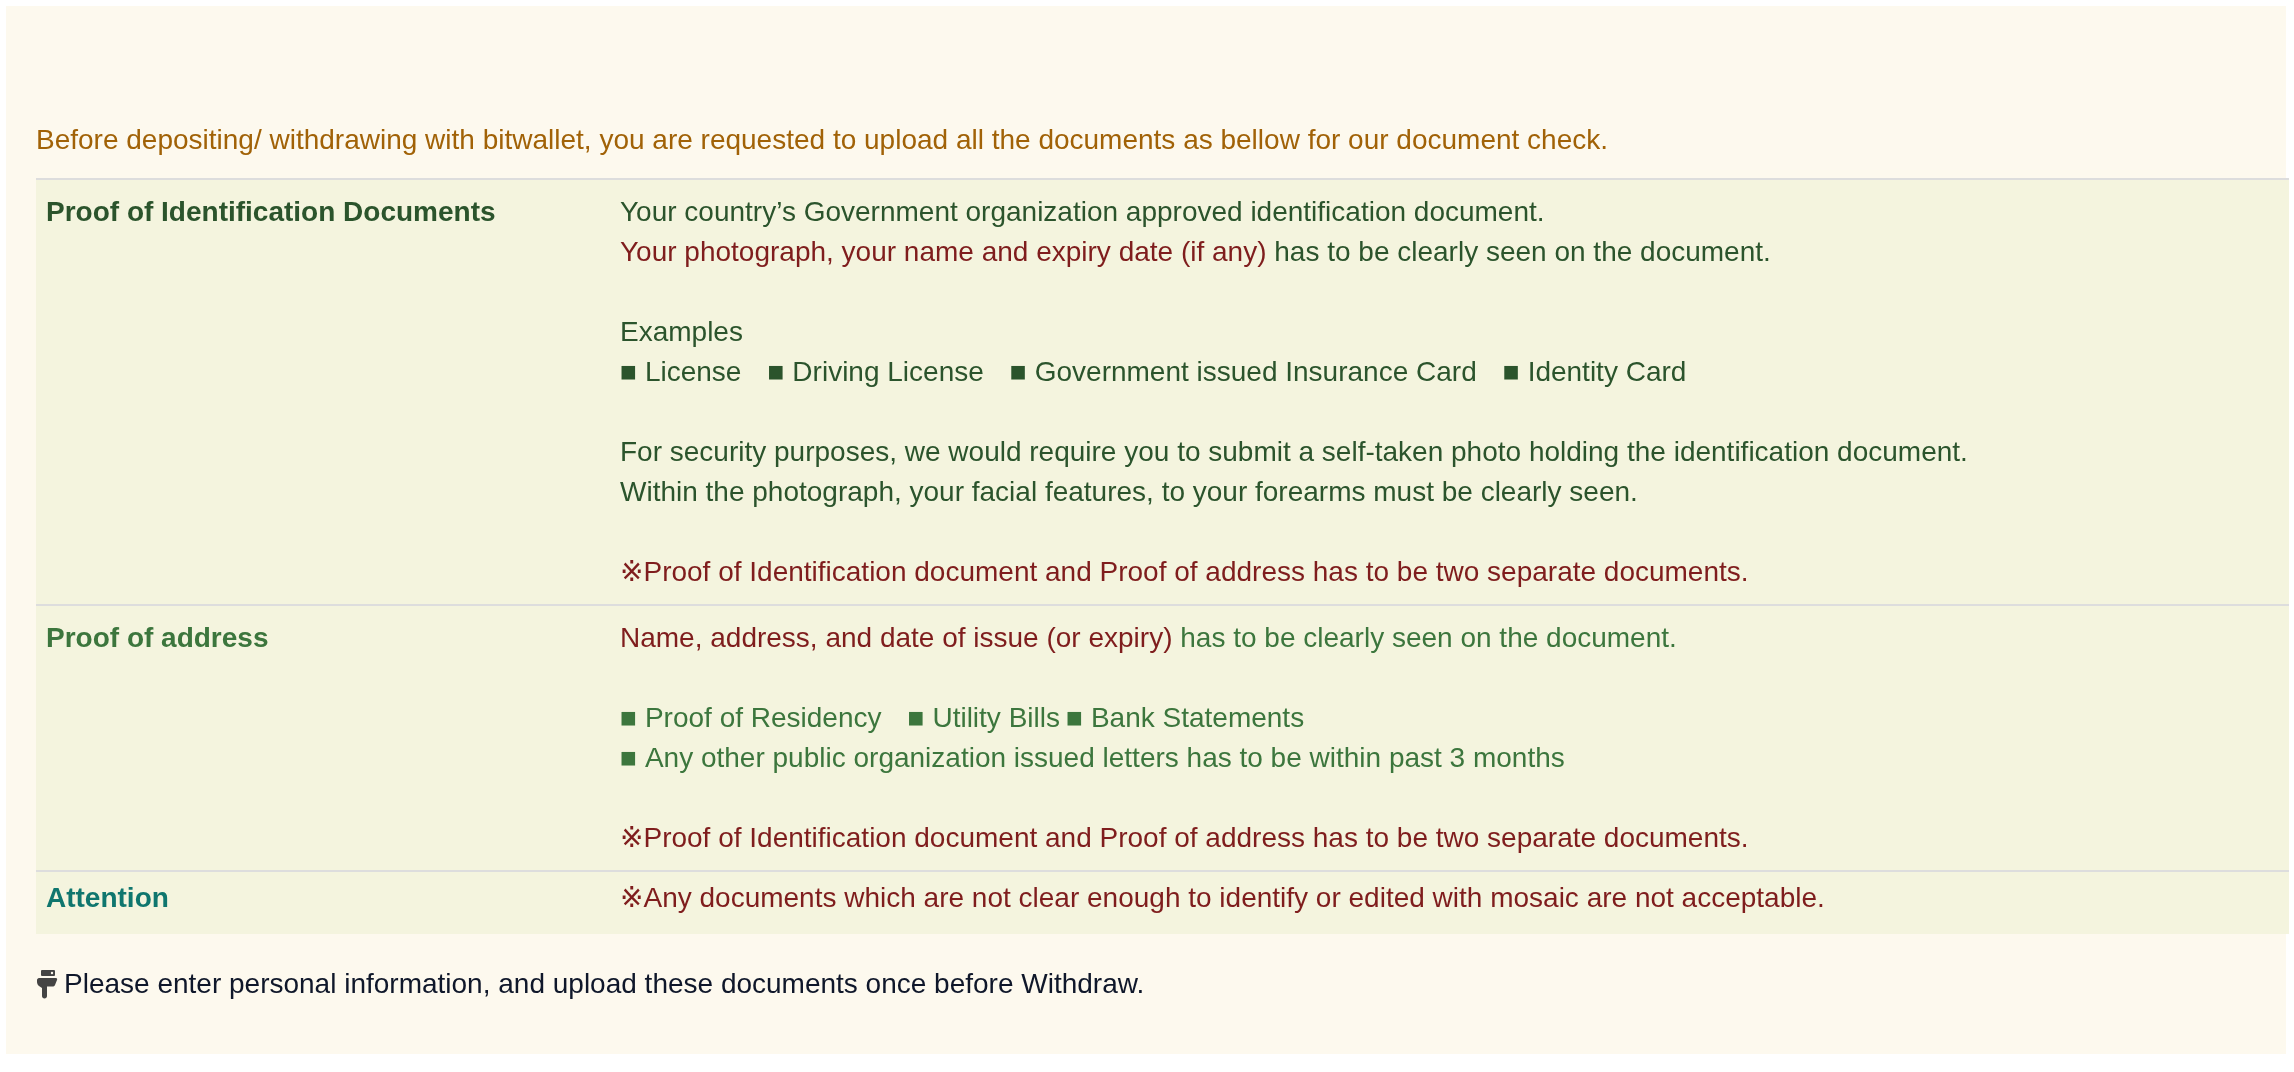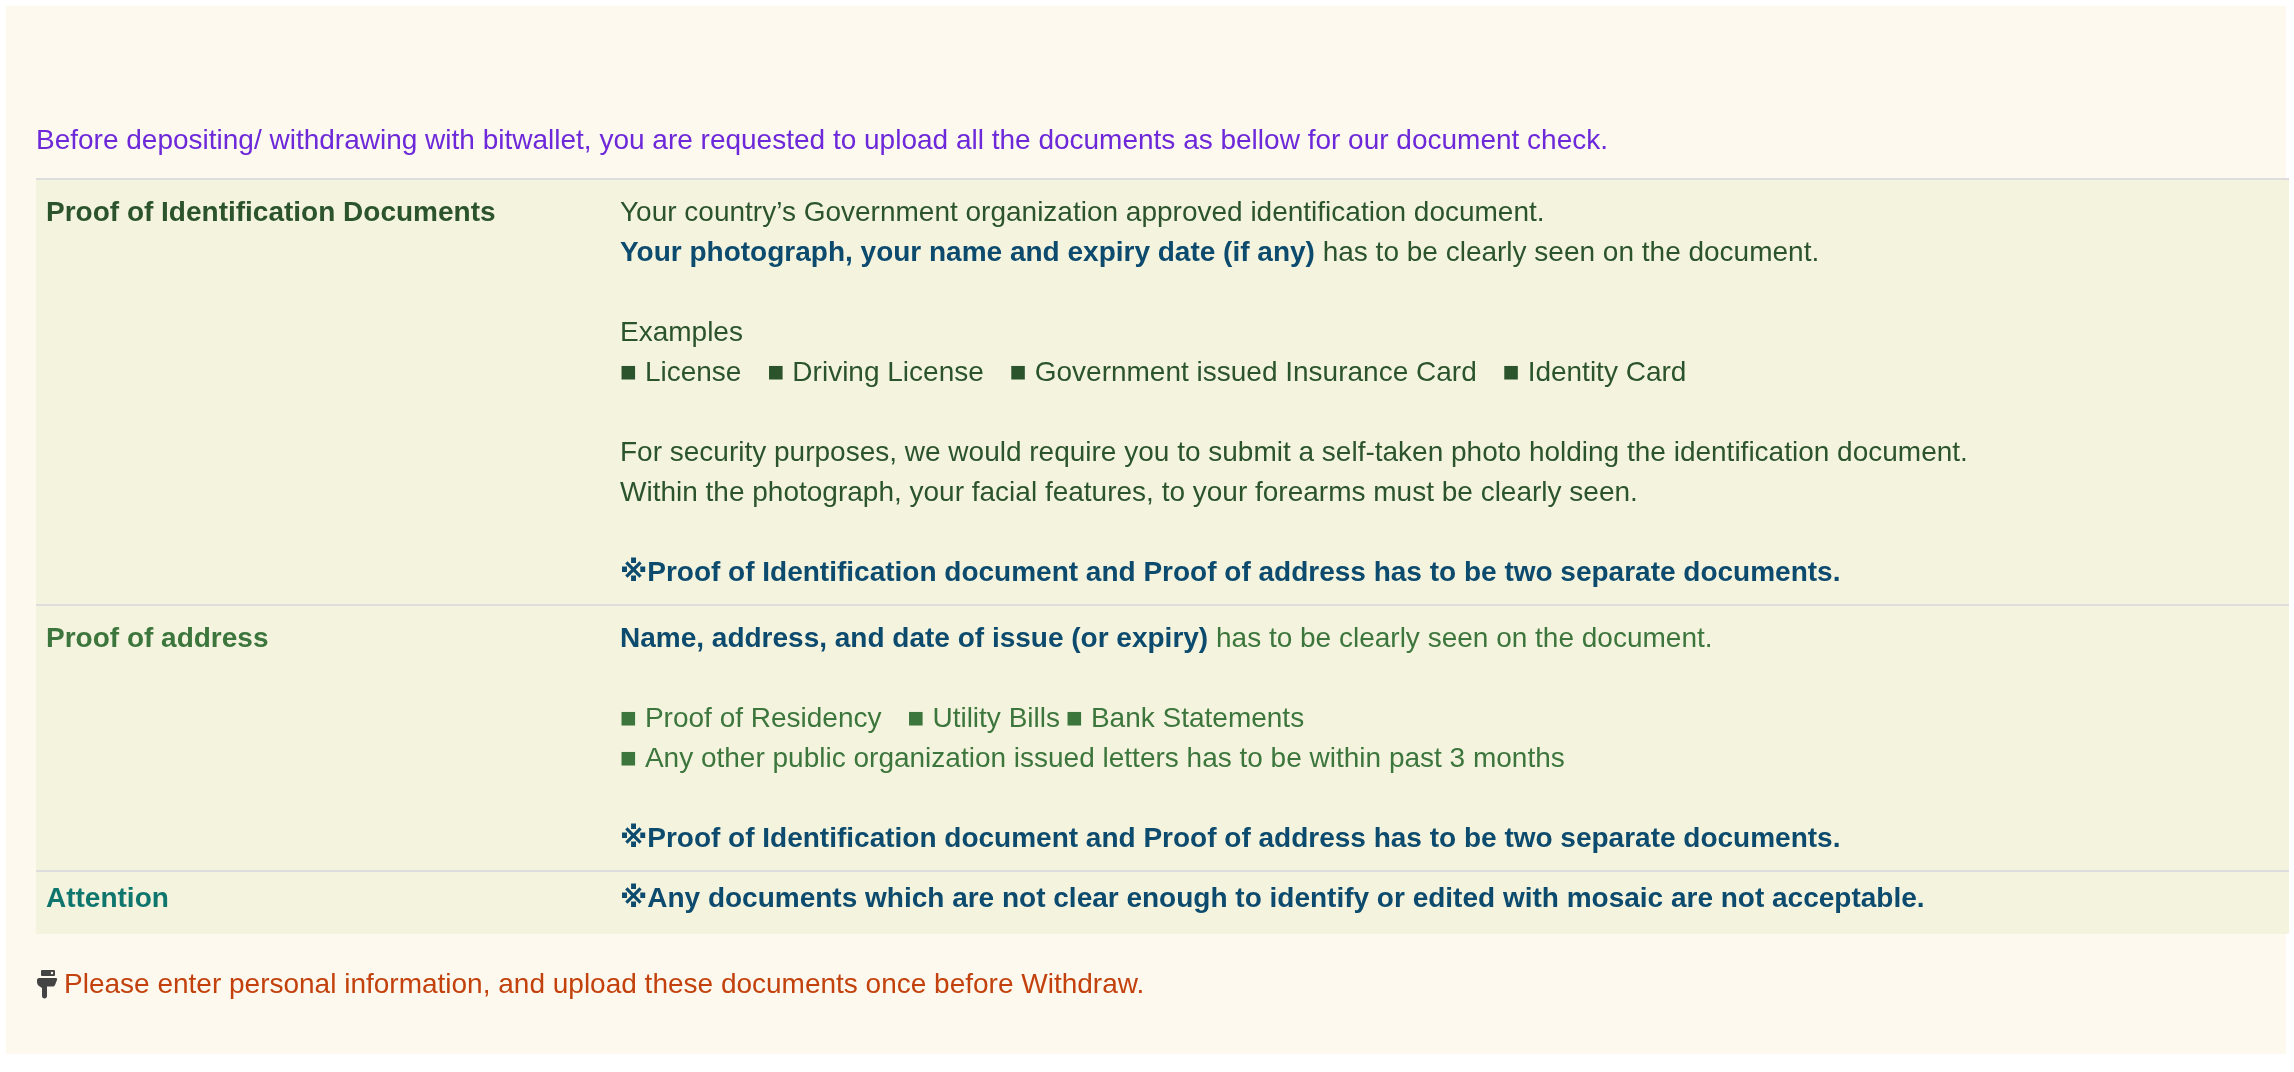"Before depositing/ withdrawing with" .intro { color: #6d28d9 -> #a16207 }
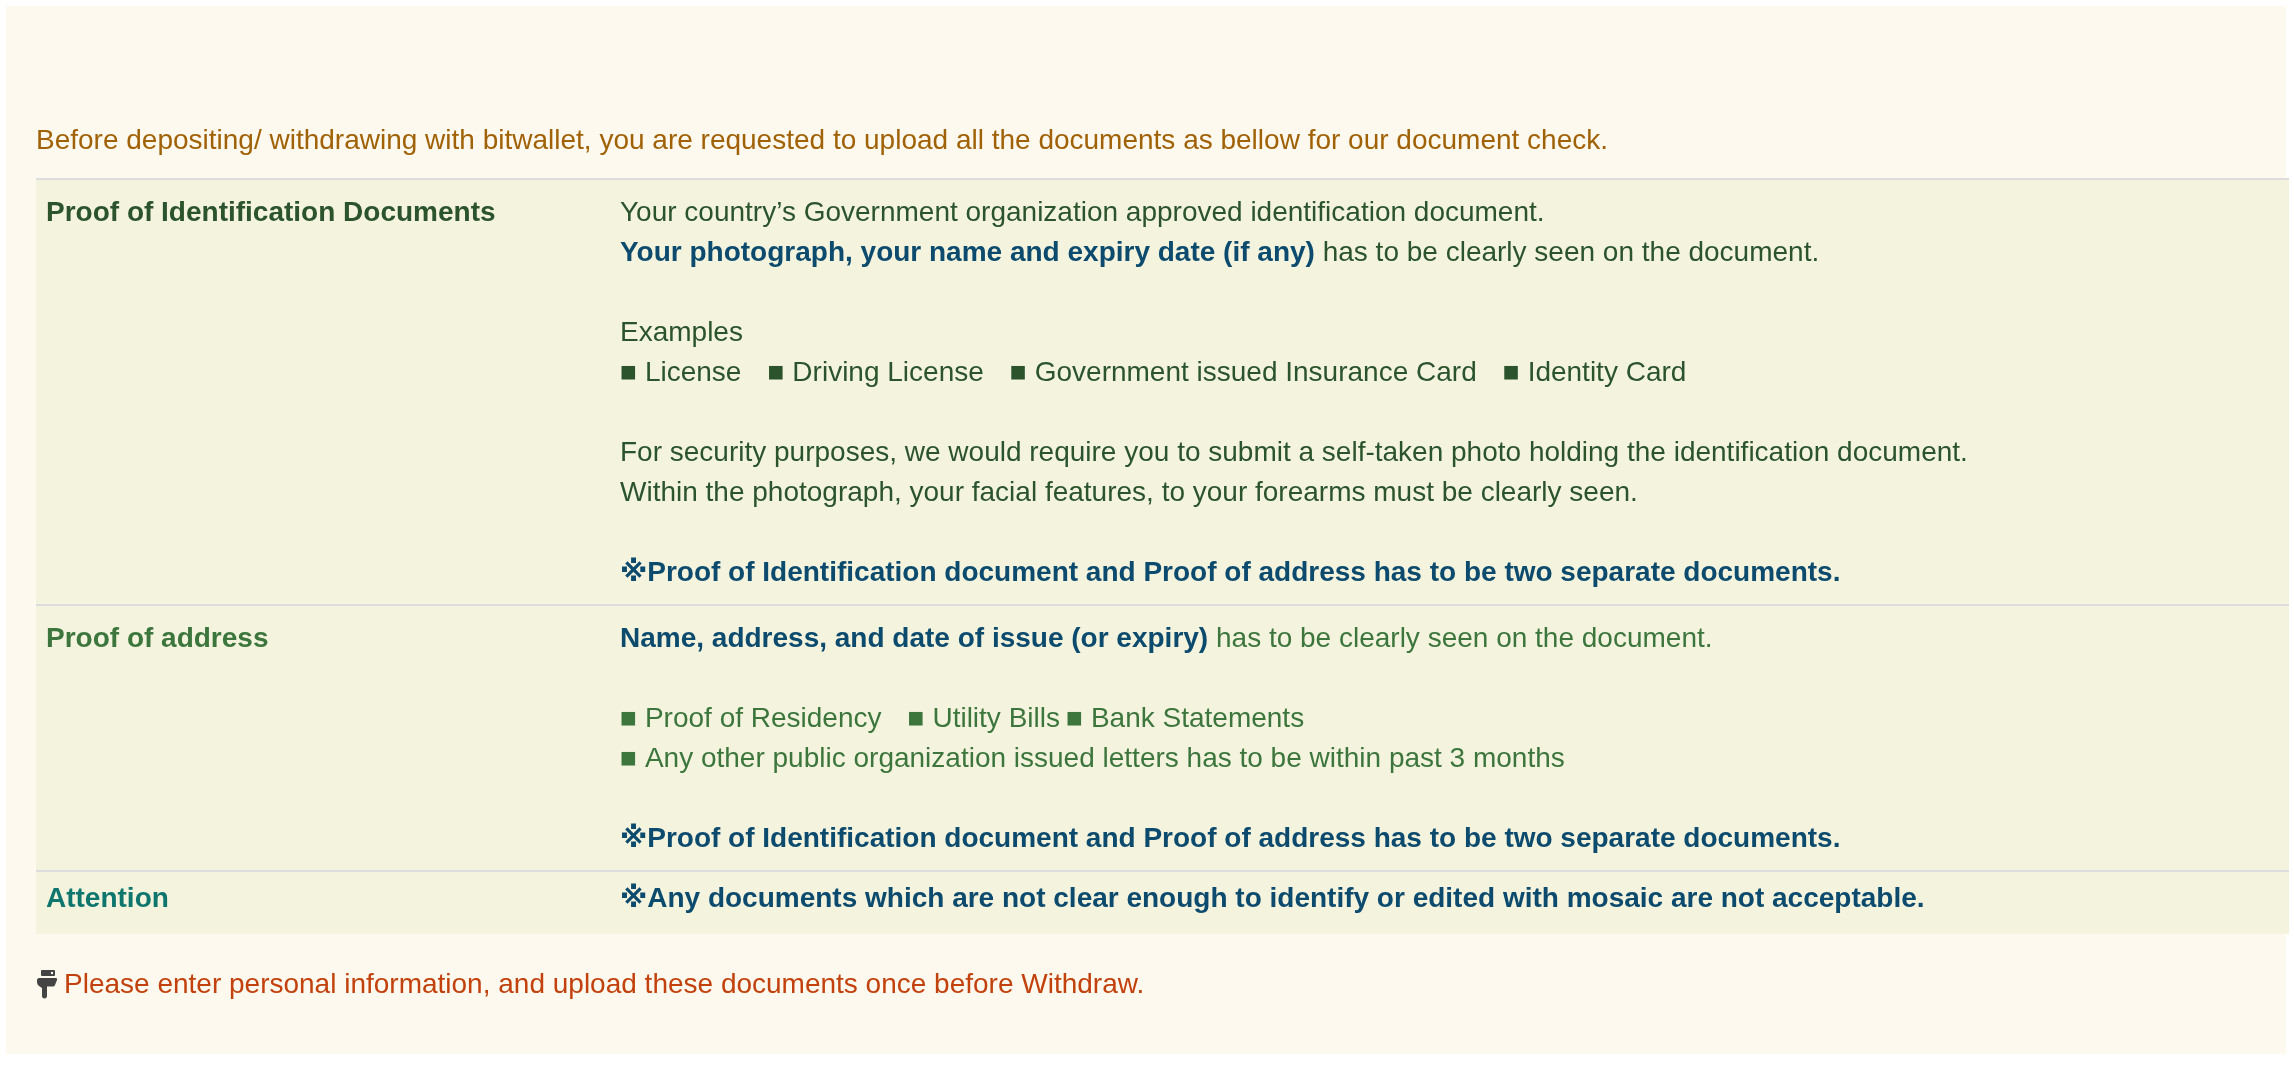"Your photograph, your name and" .red-bold { color: #0c4a6e -> #7f1d1d; font-weight: bold -> normal }
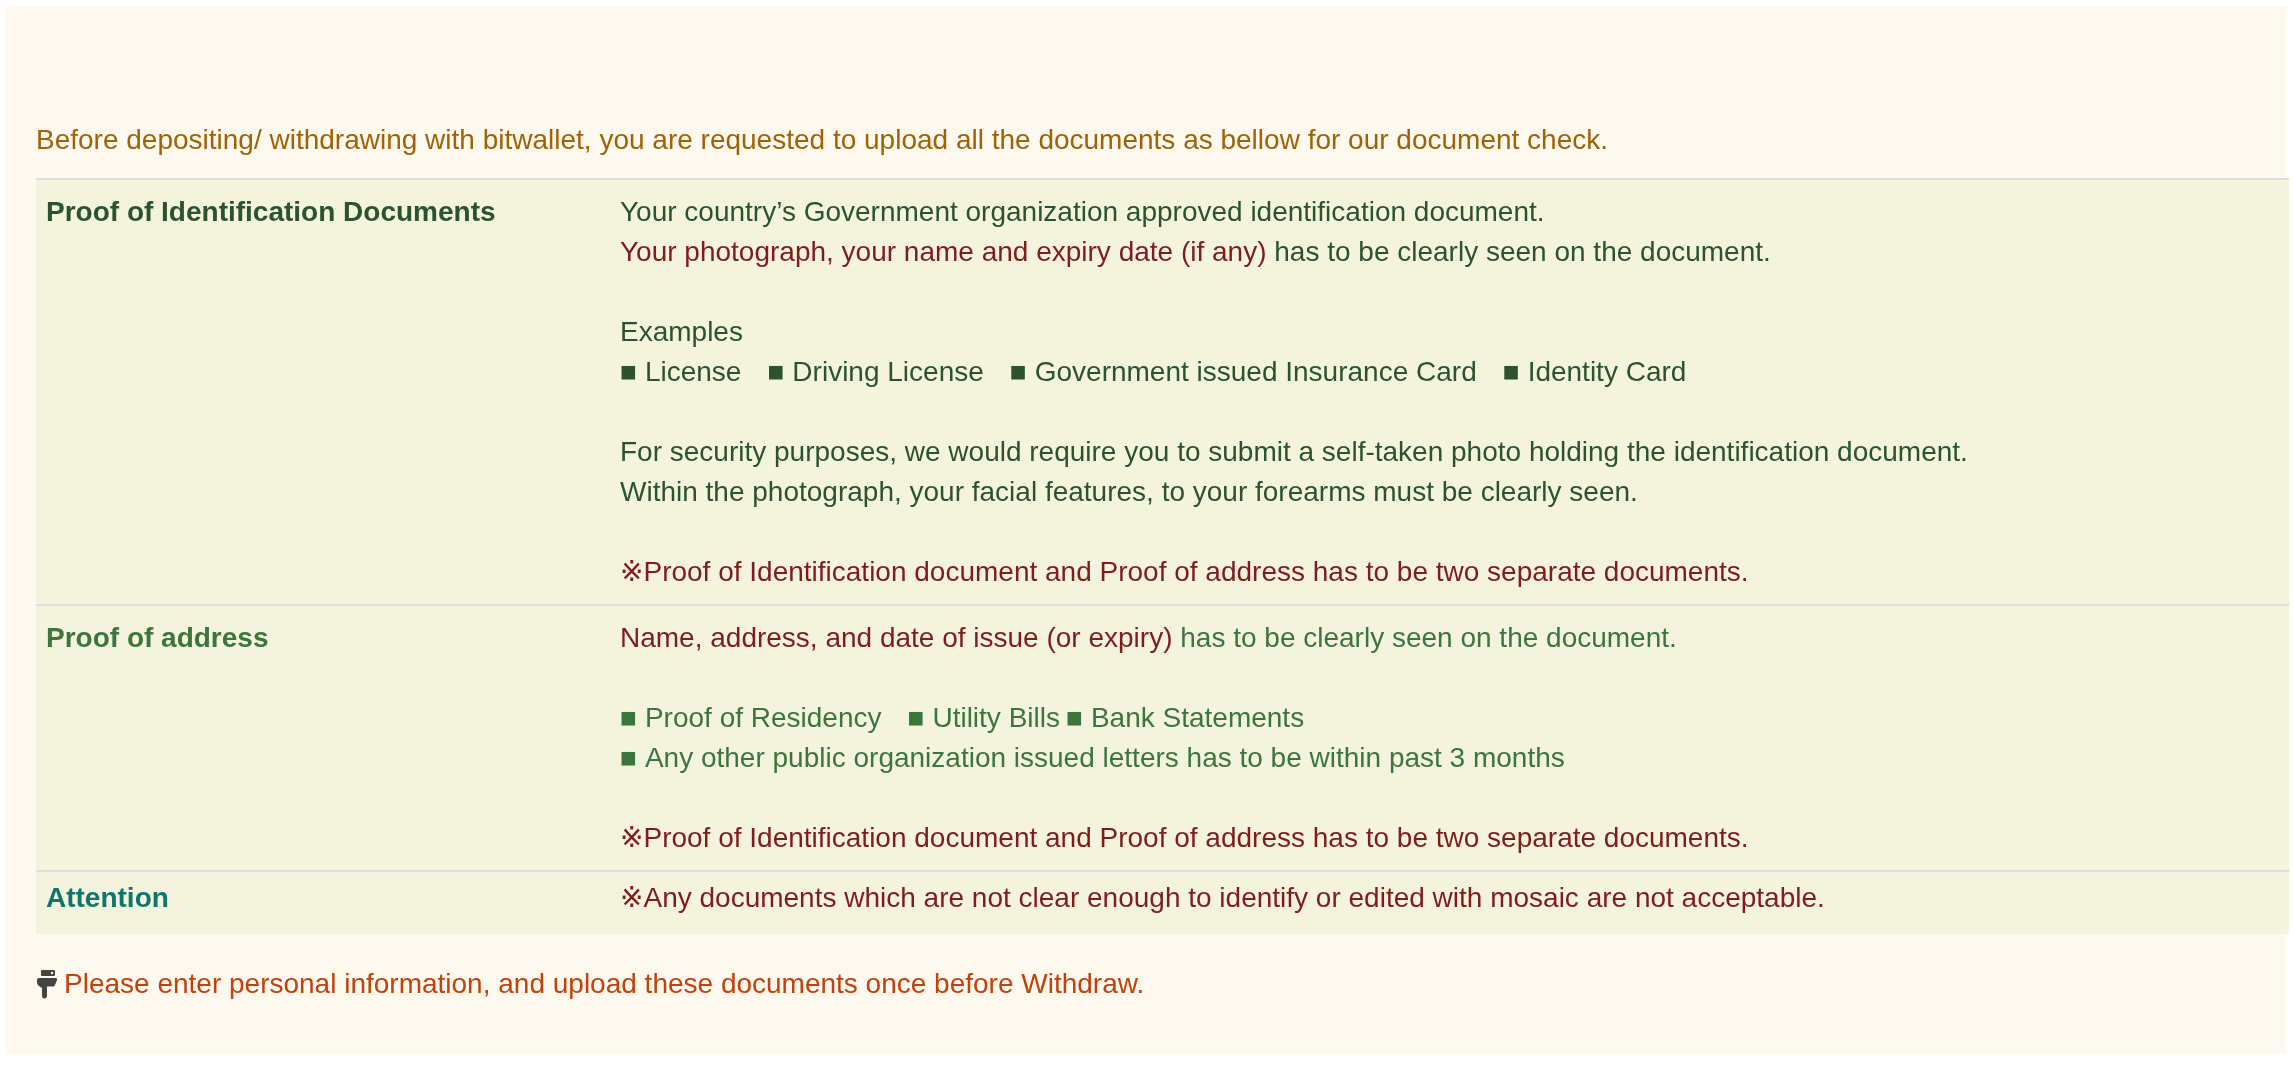"Please enter personal information, and" .footer-note { color: #c2410c -> #0f172a }
